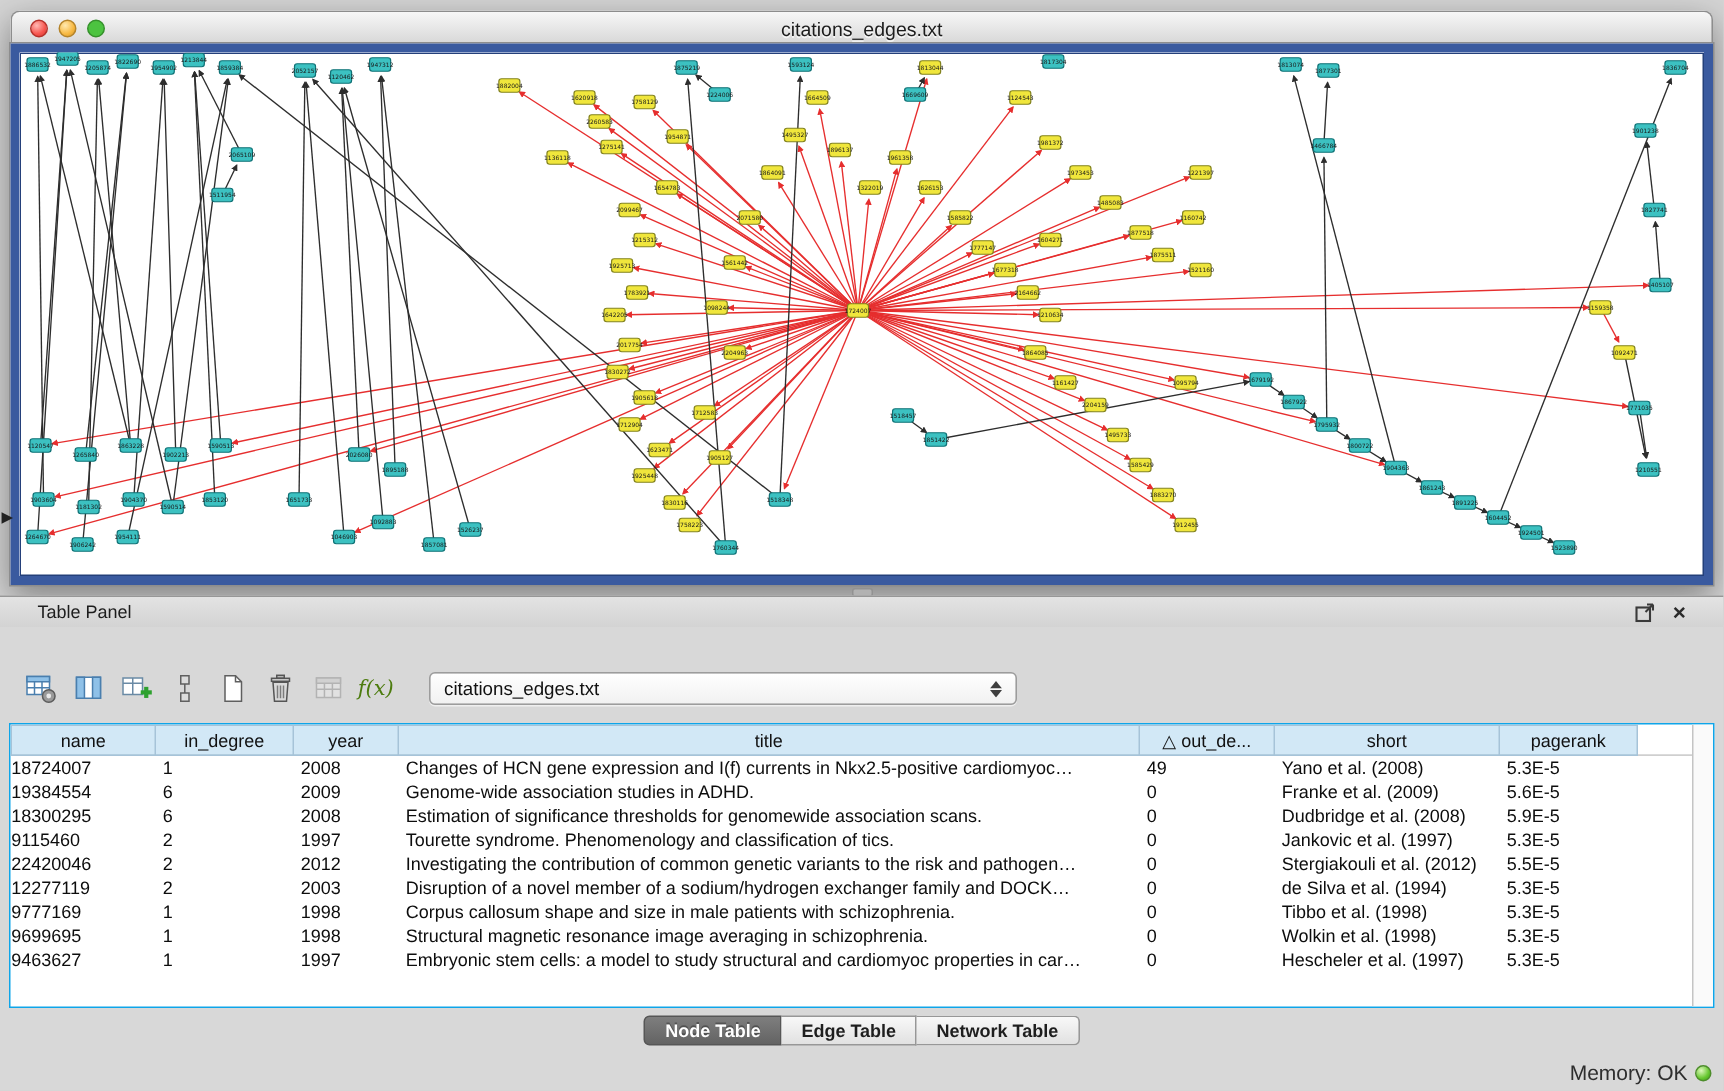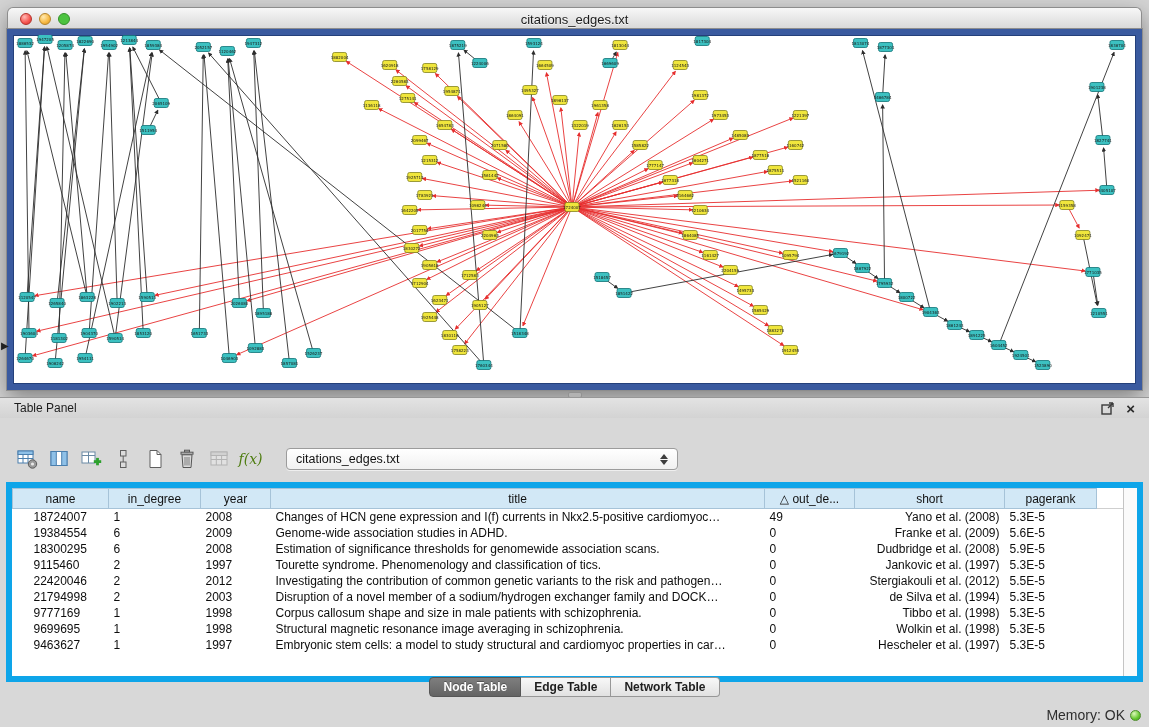"Table Panel" .panel-header { padding: 0 14px -> 0 25px }
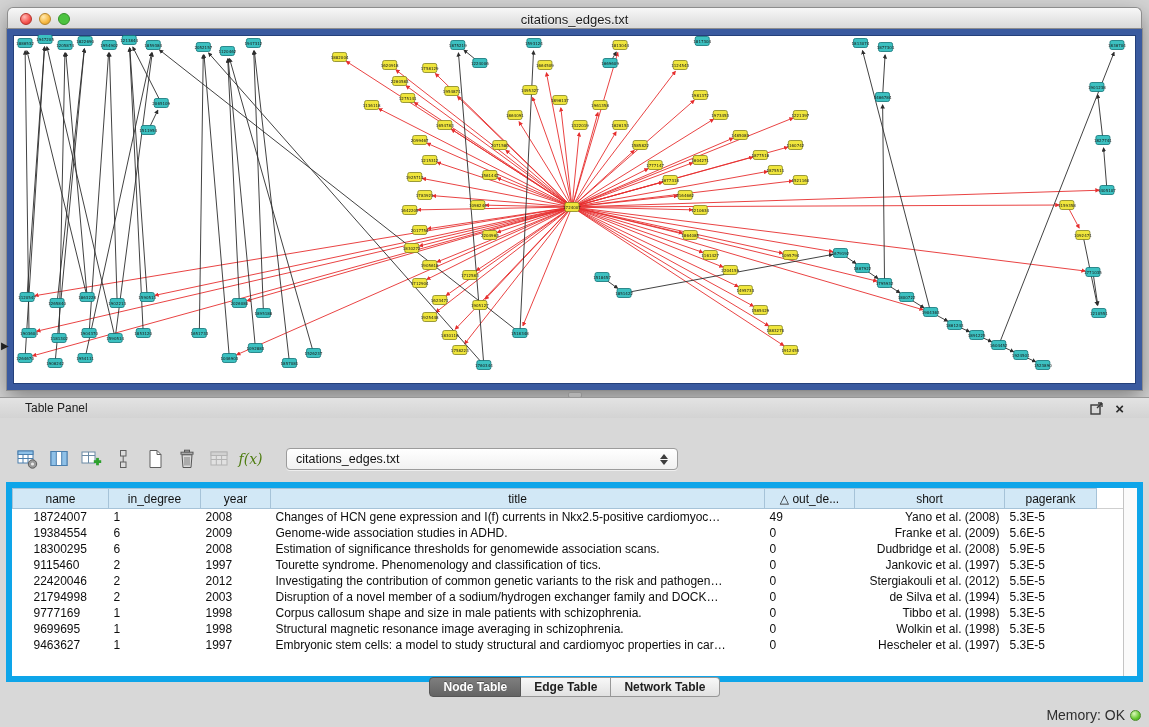"name" .table-wrap { border: 6px solid #0ea5e9 -> 1px solid #0ea5e9 }
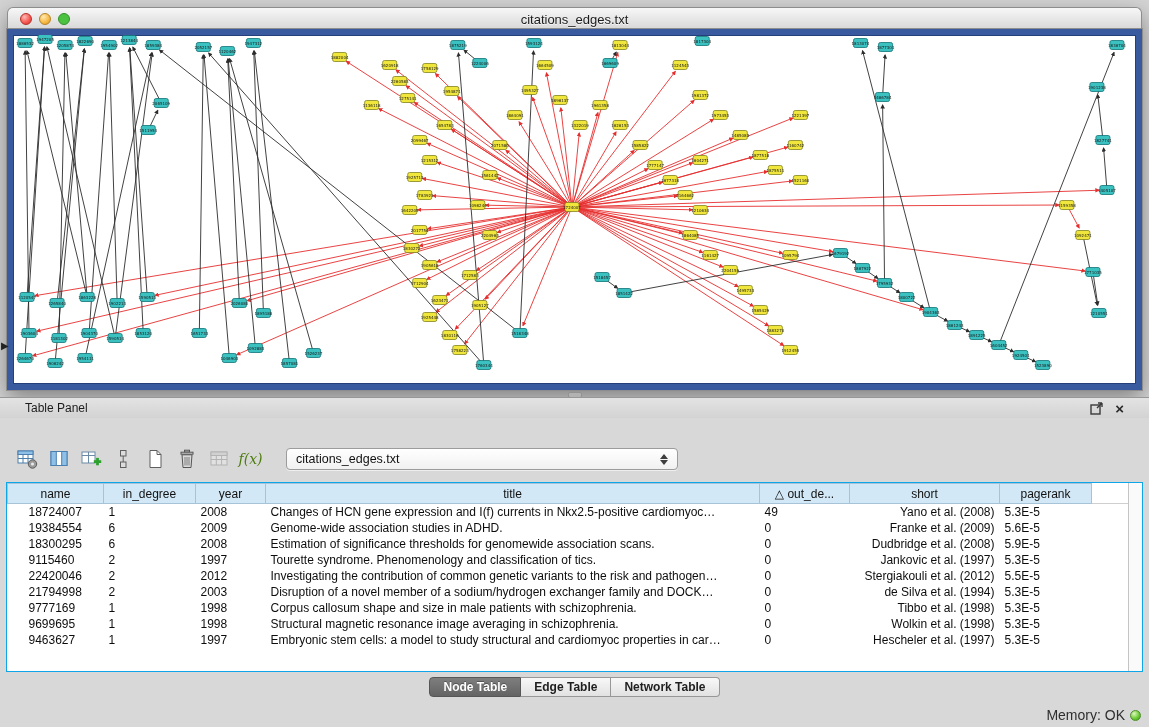"18724007" td.c0 { padding-left: 21px -> 0 }
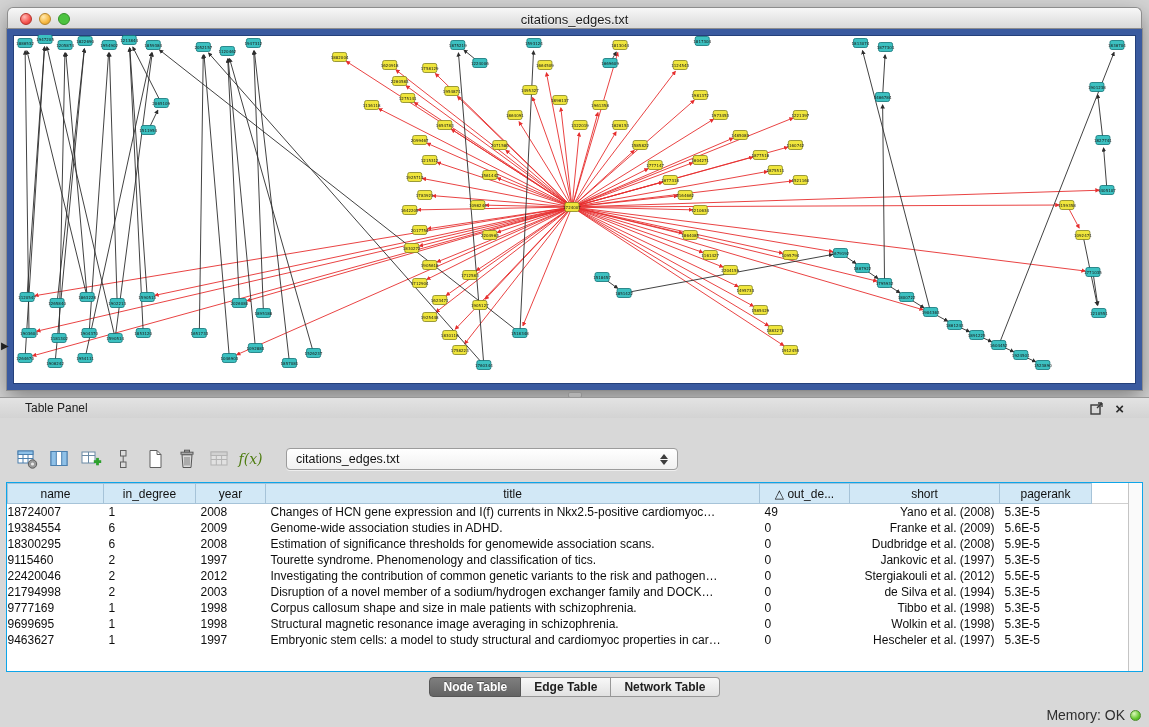"Yano et al. (2008)" td.c5 { text-align: right -> left }
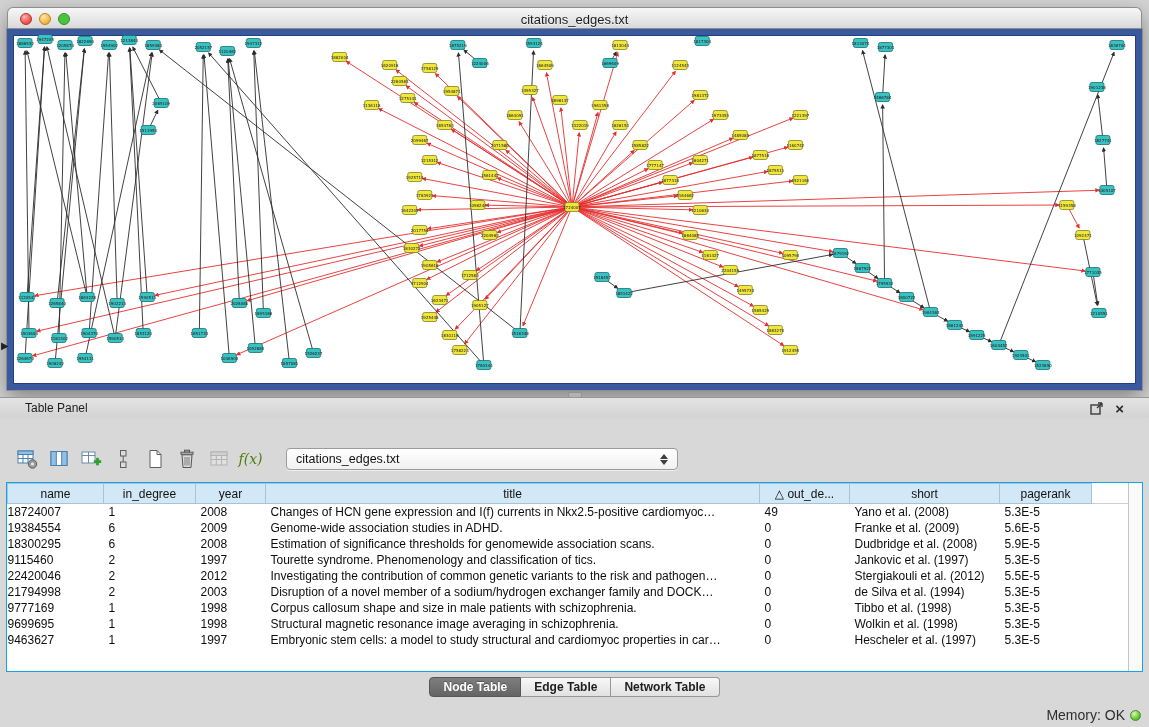"21794998" td.c0 { text: 21794998 -> 12277119 }
